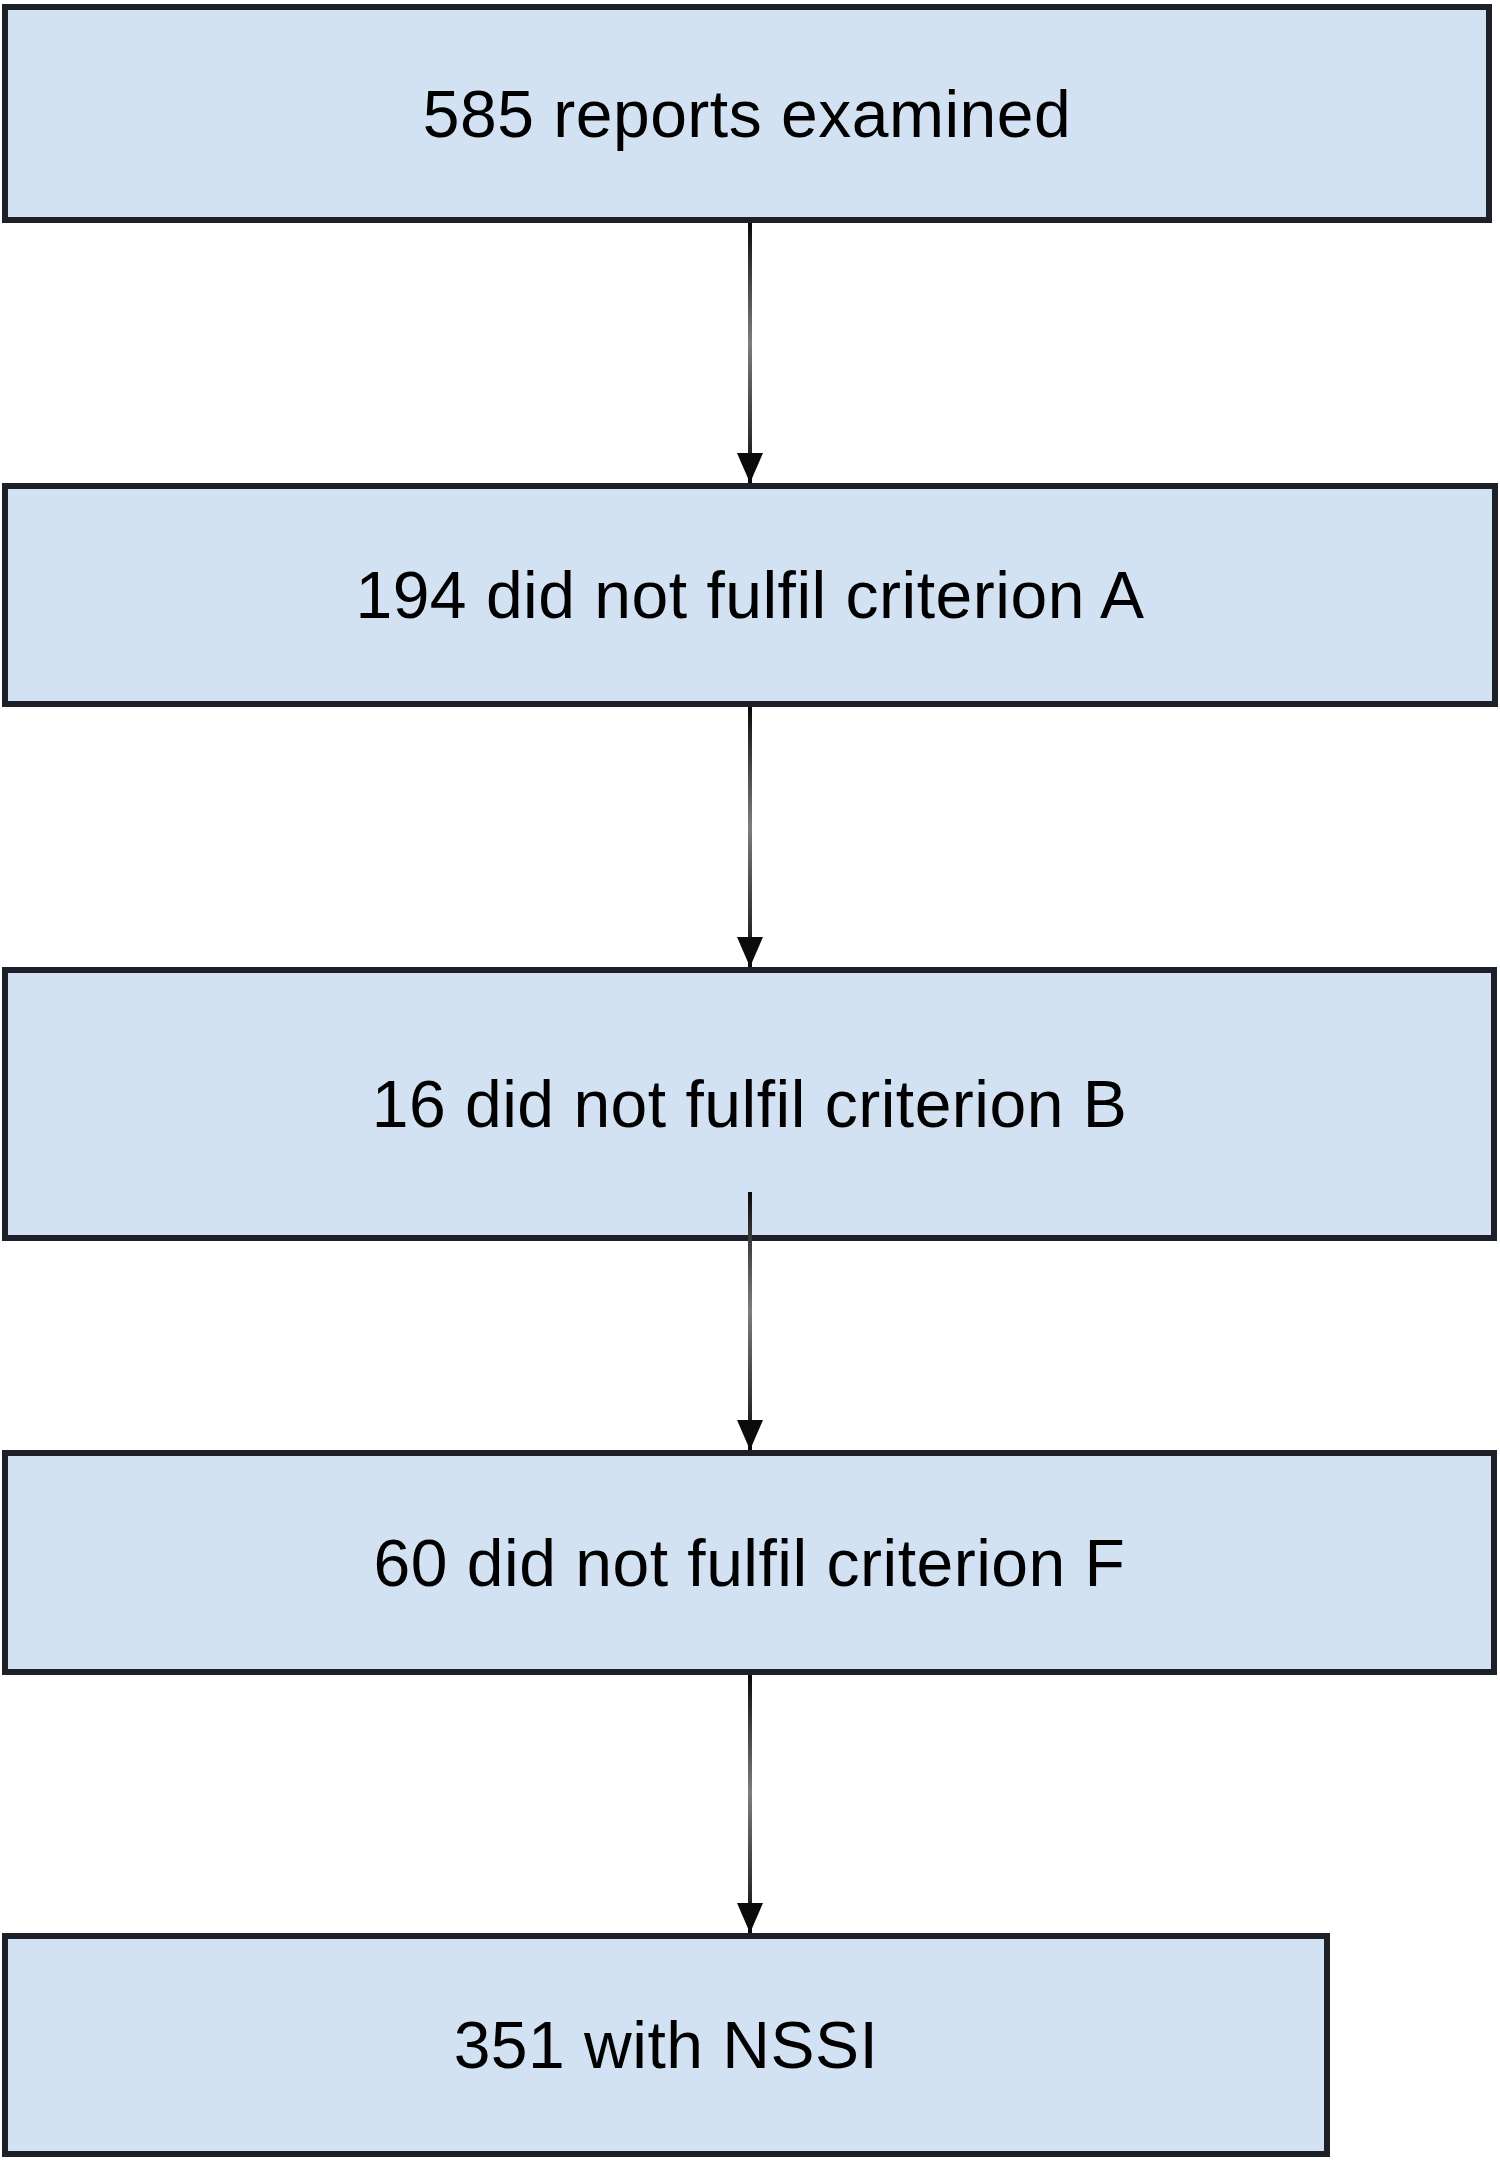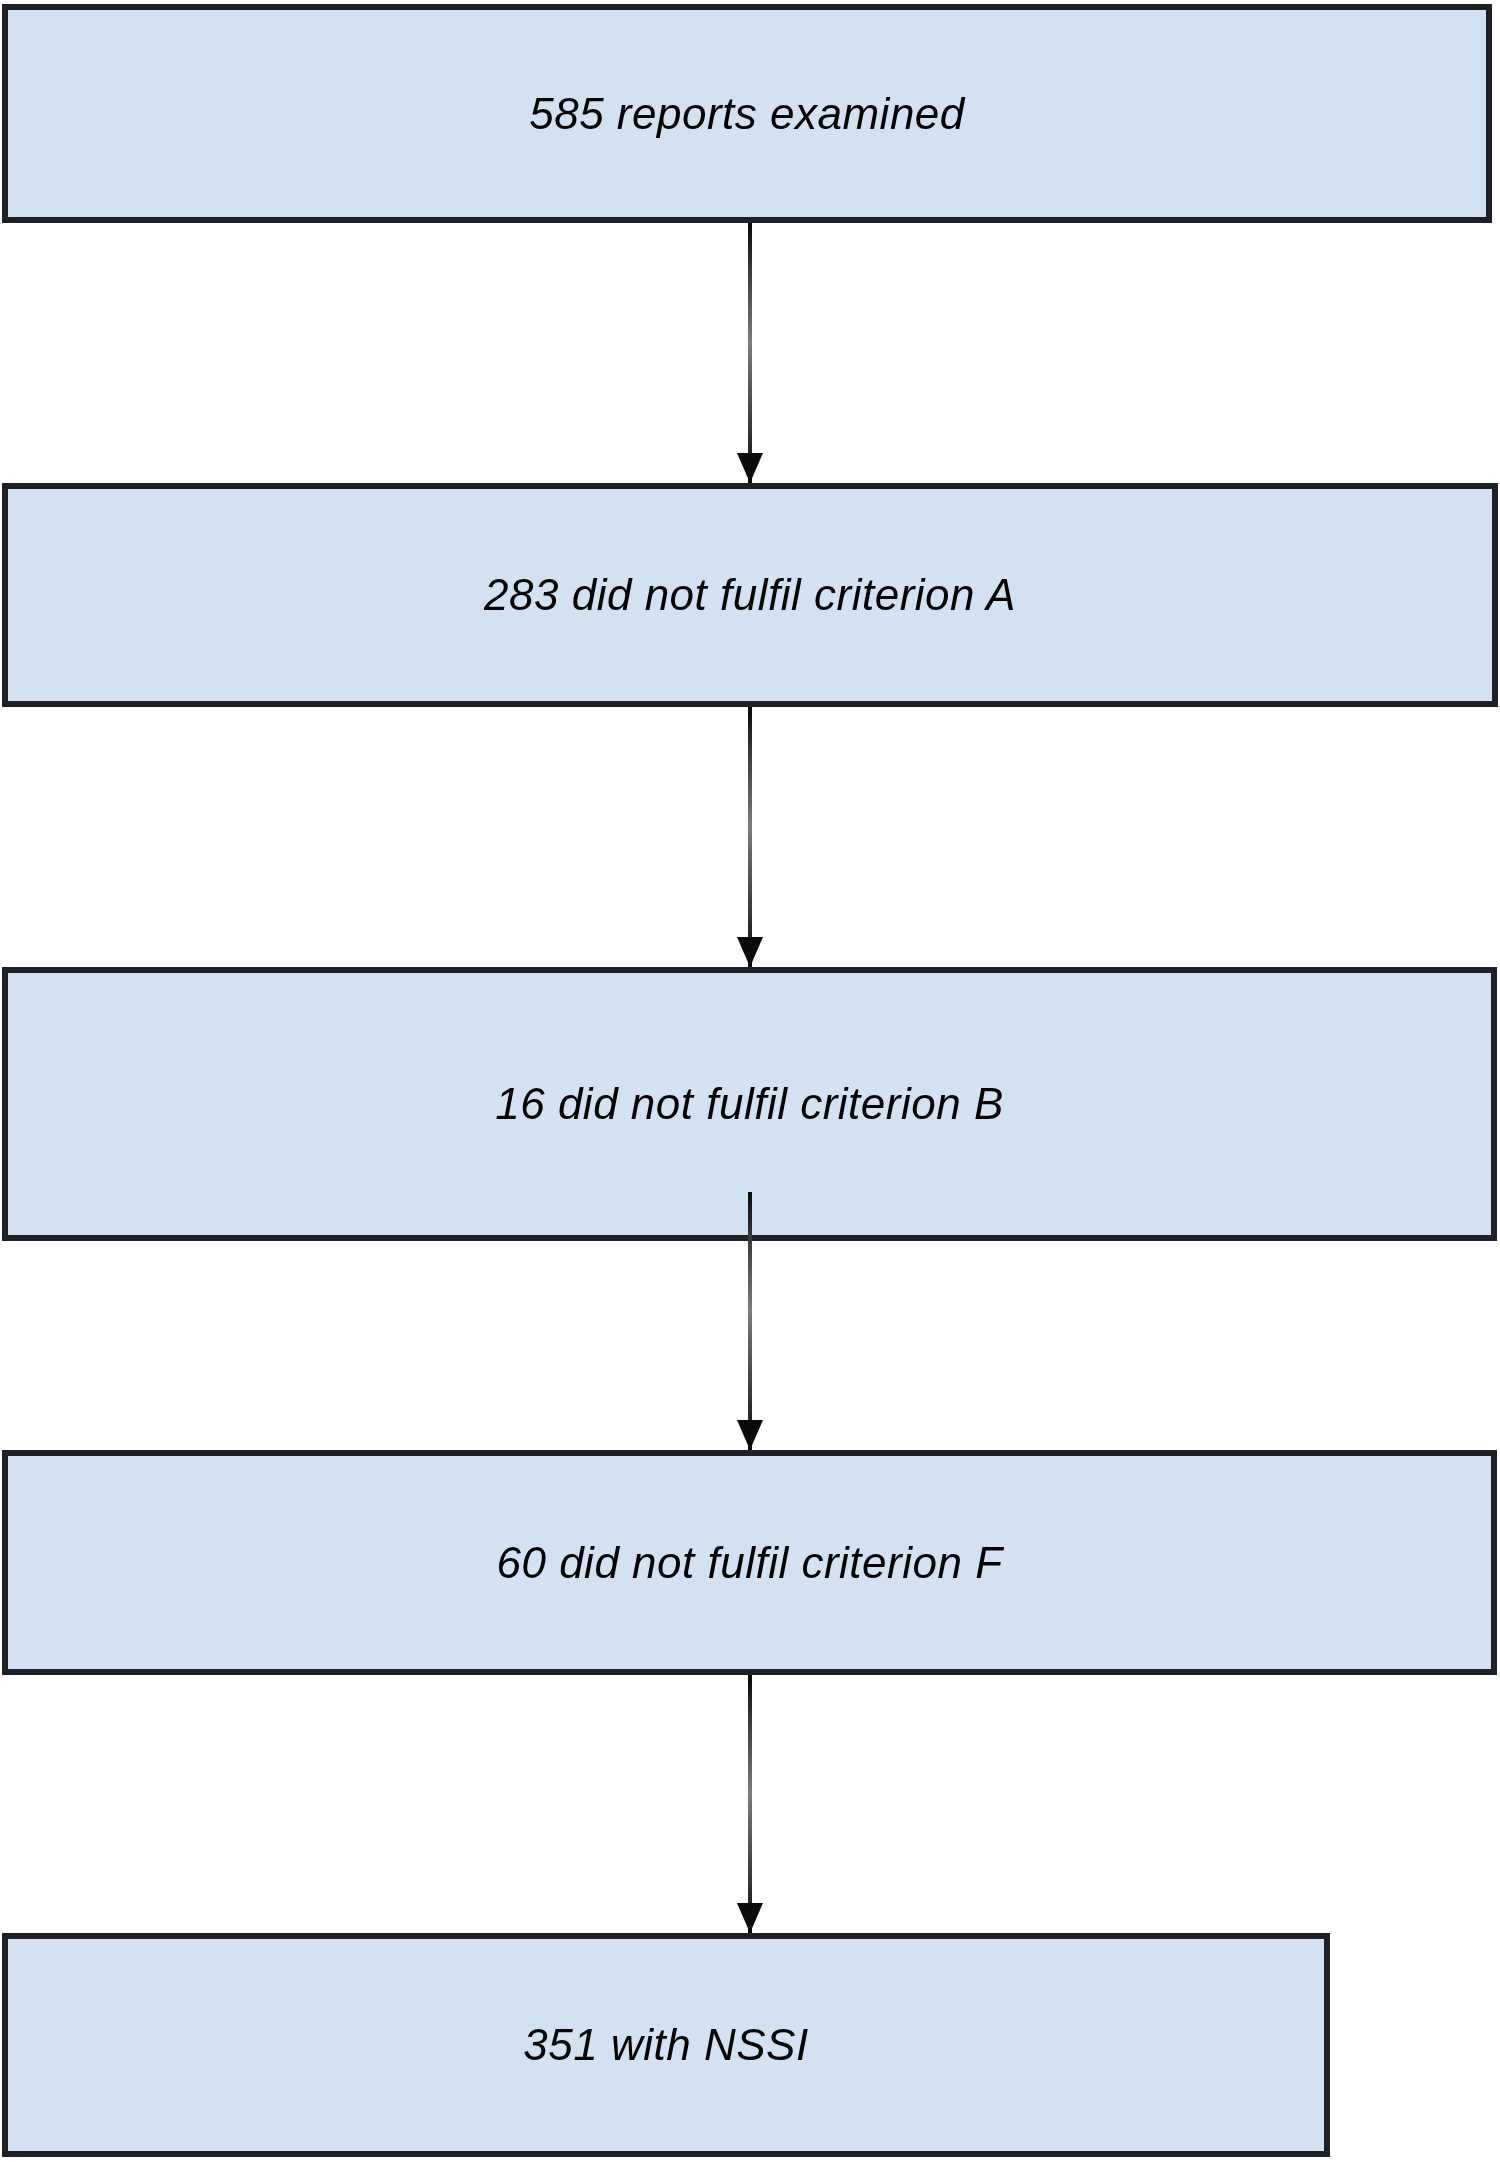"585 reports examined" .node-label { font-size: 44px -> 66px; font-style: italic -> none }
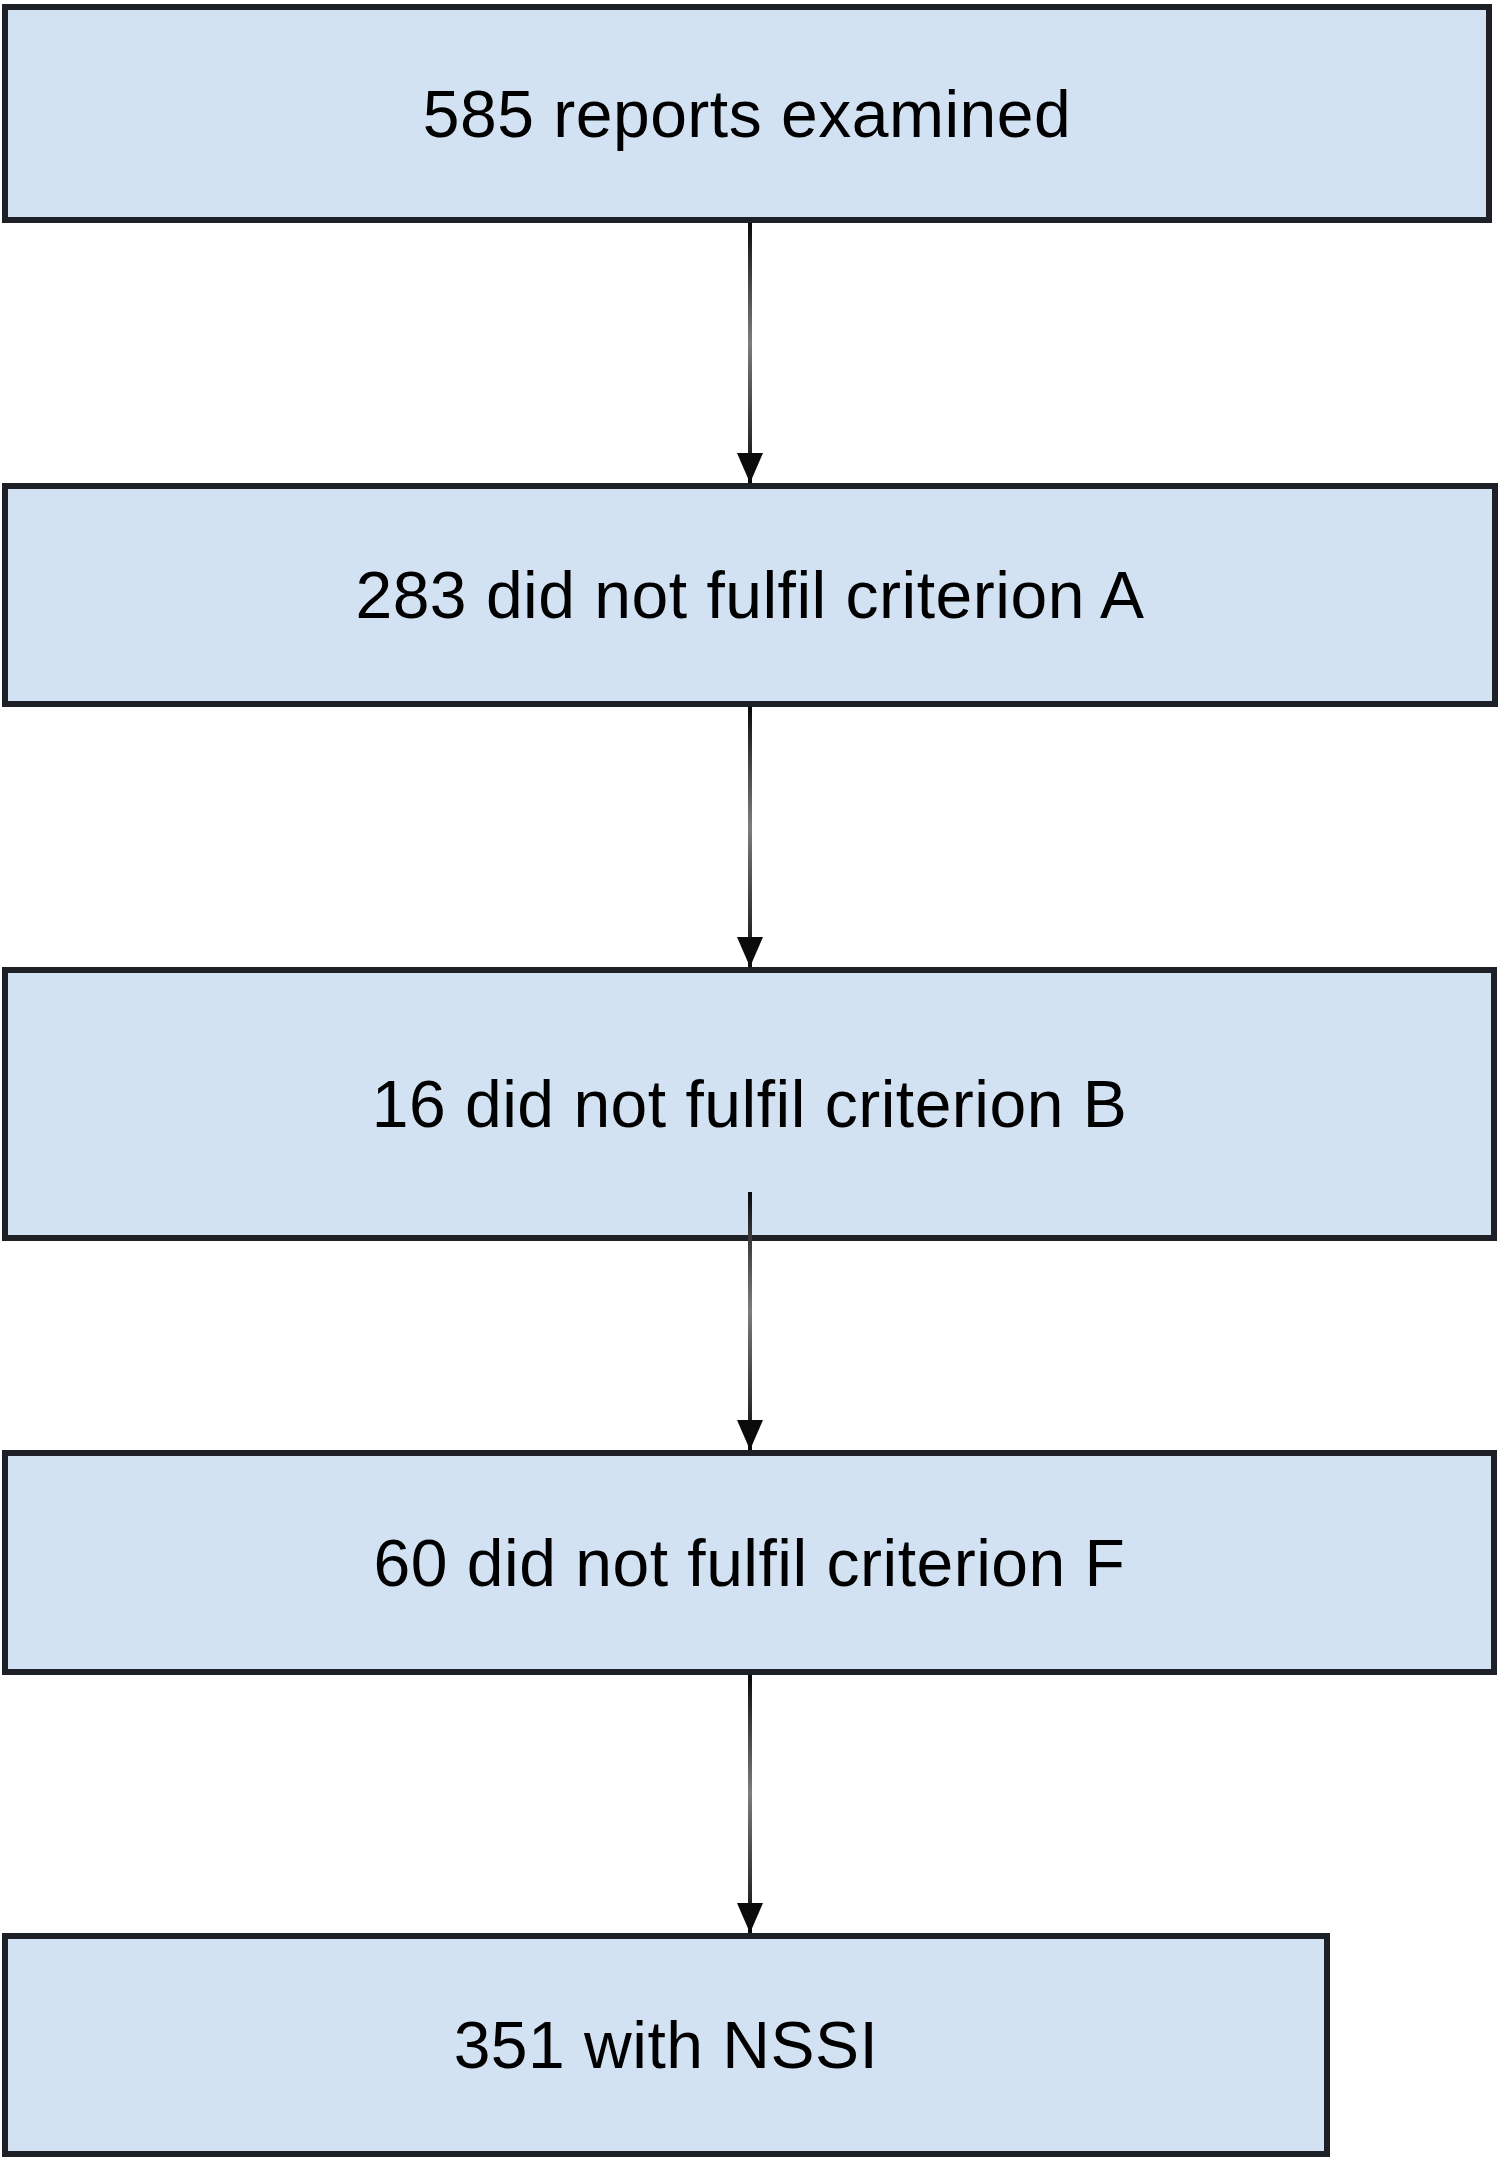"283 did not fulfil criterion" span.node-label { text: 283 -> 194 }
